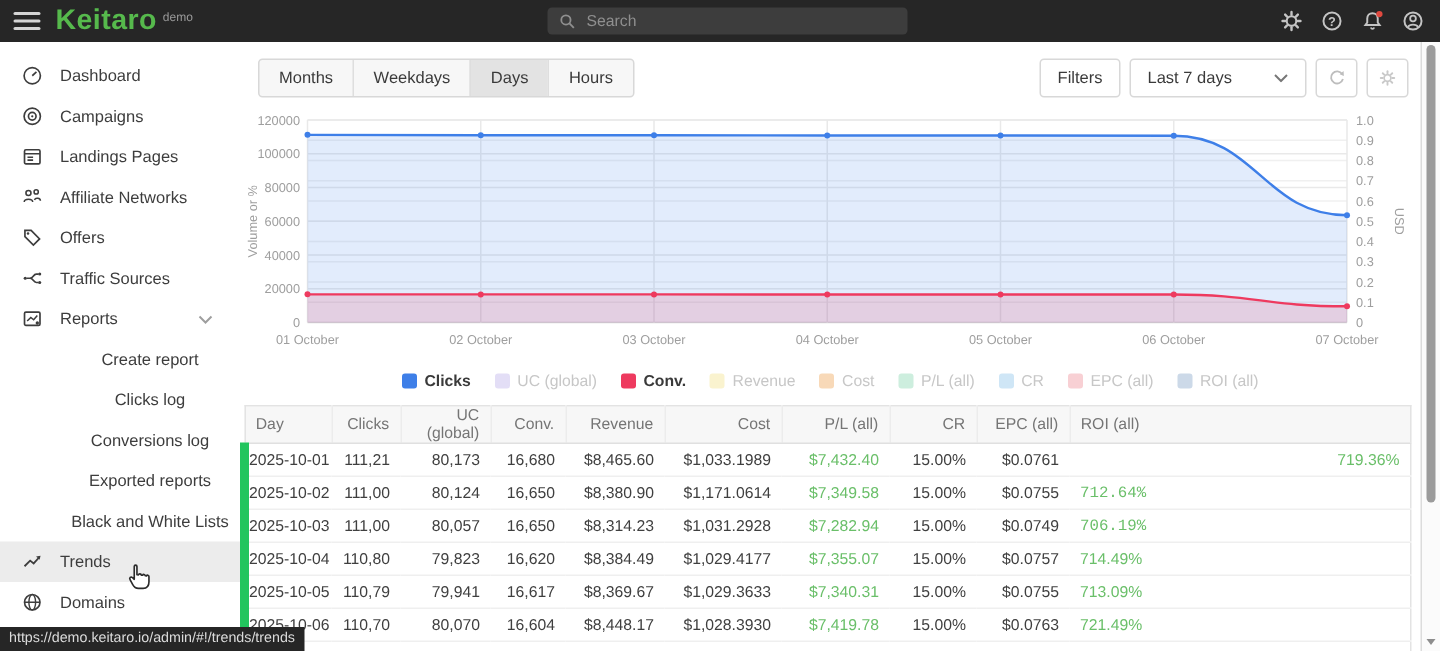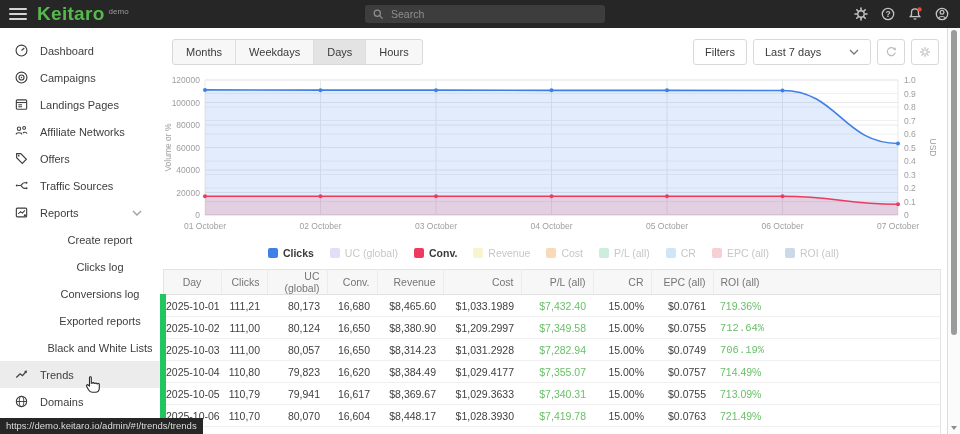"Day" th.al { text-align: center -> none }
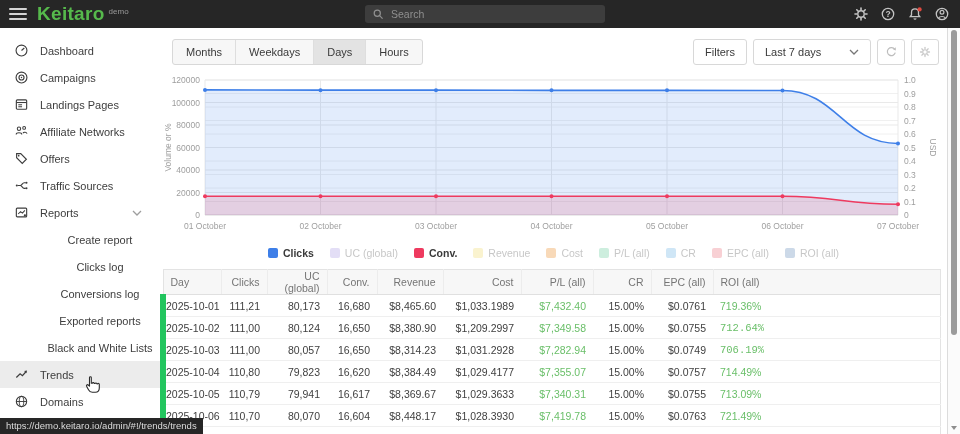"719.36%" td.al { text-align: none -> right }
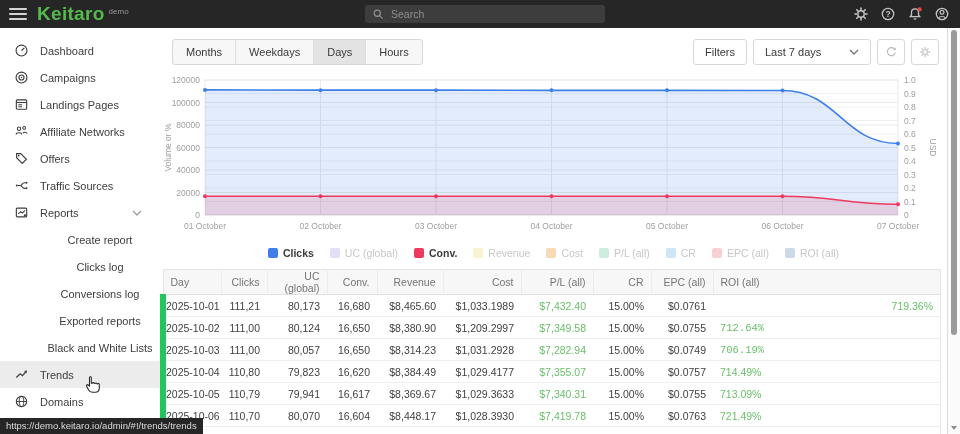"$1,209.2997" td.ar { text: $1,209.2997 -> $1,171.0614 }
